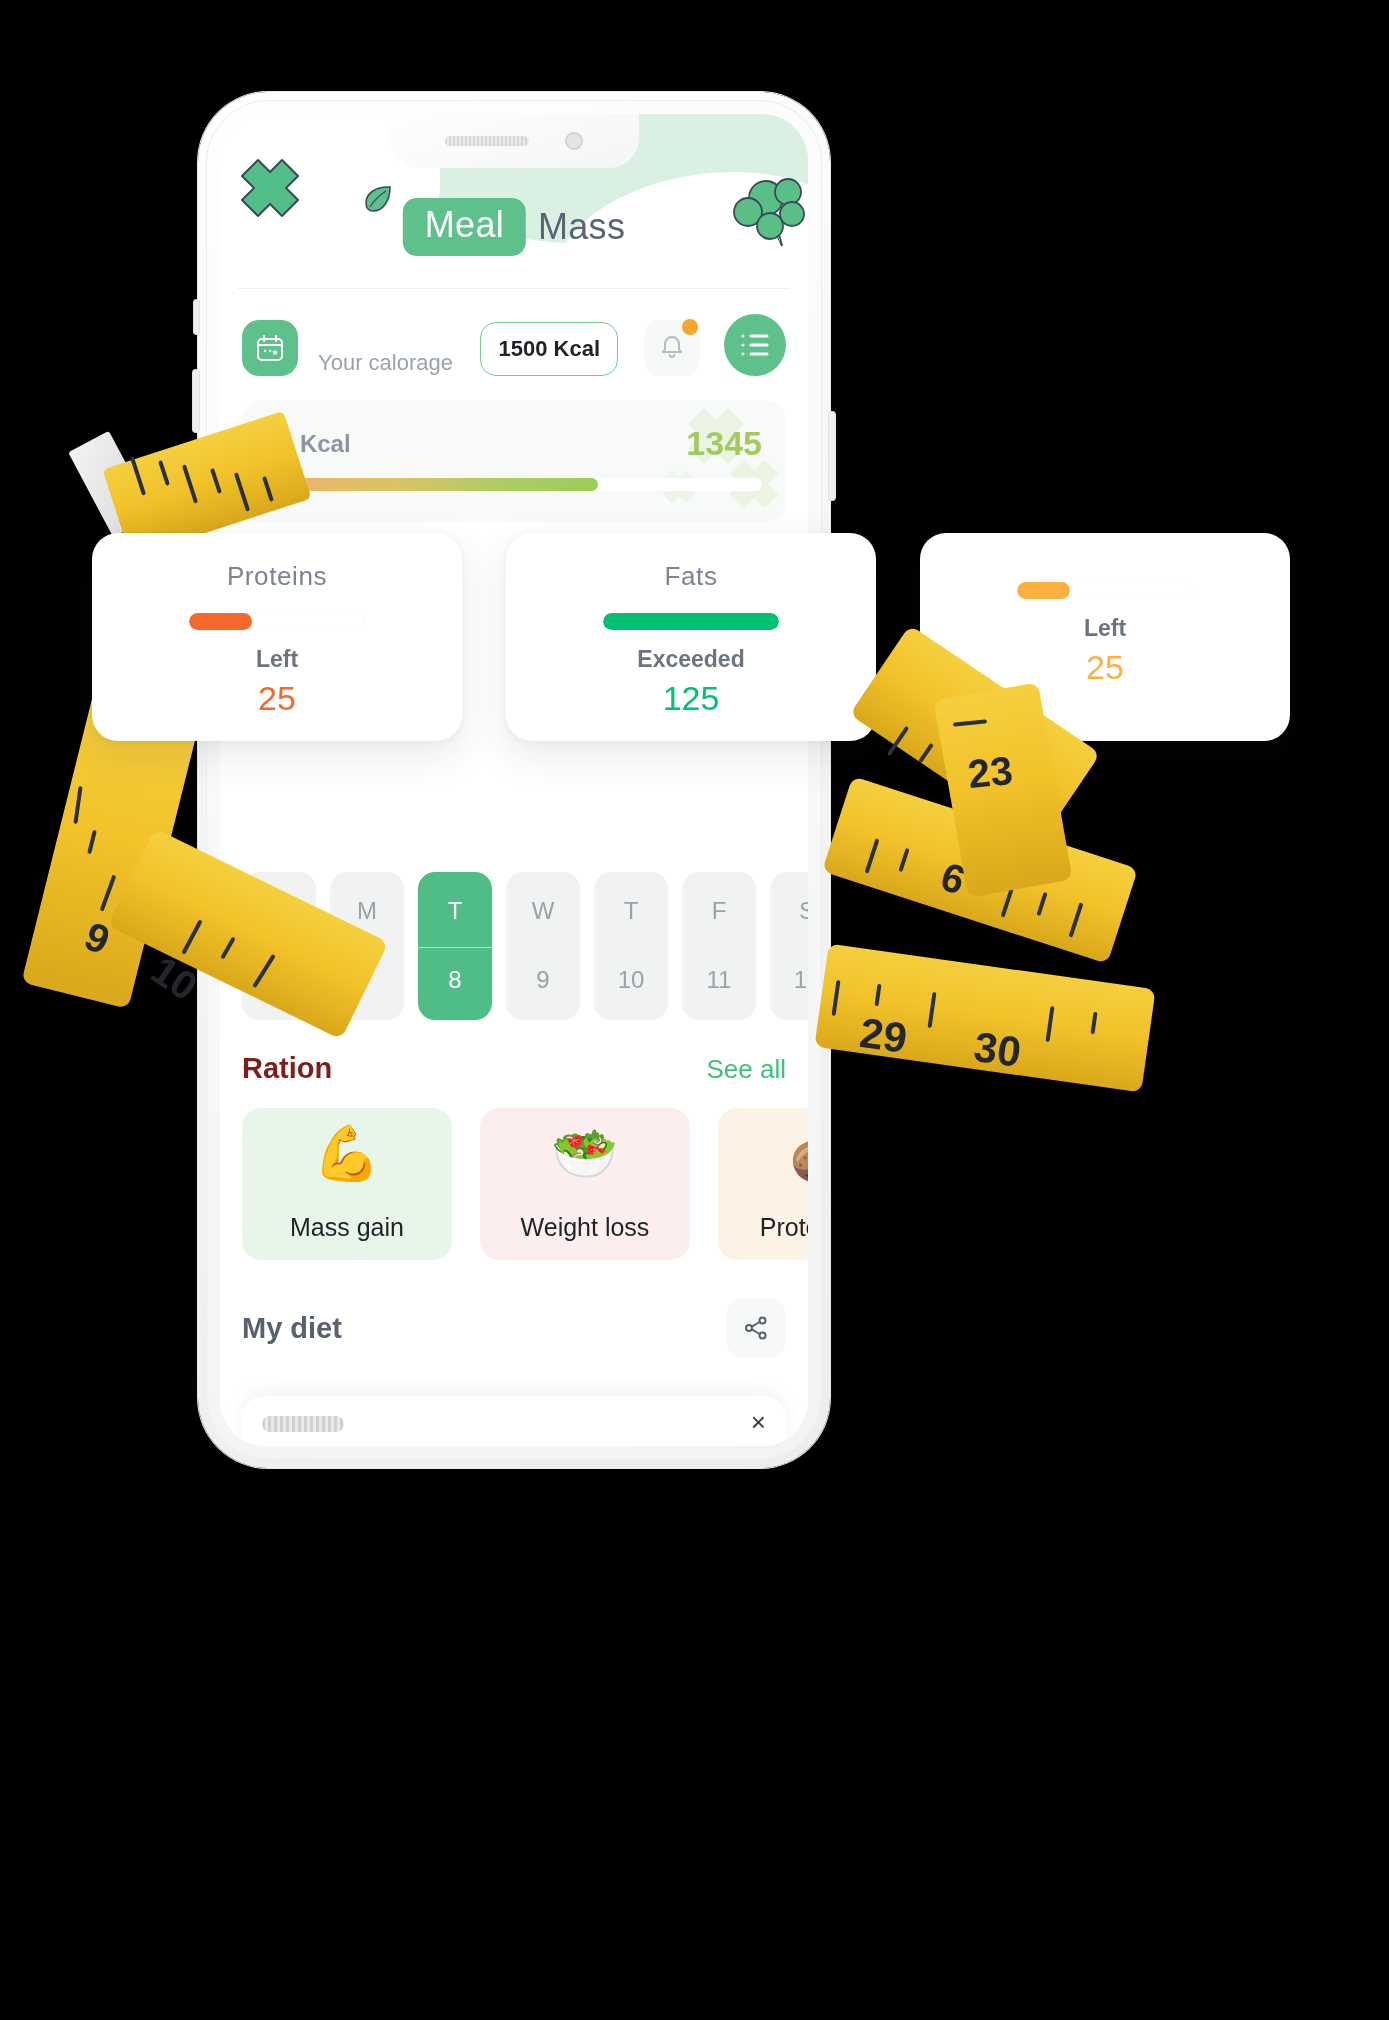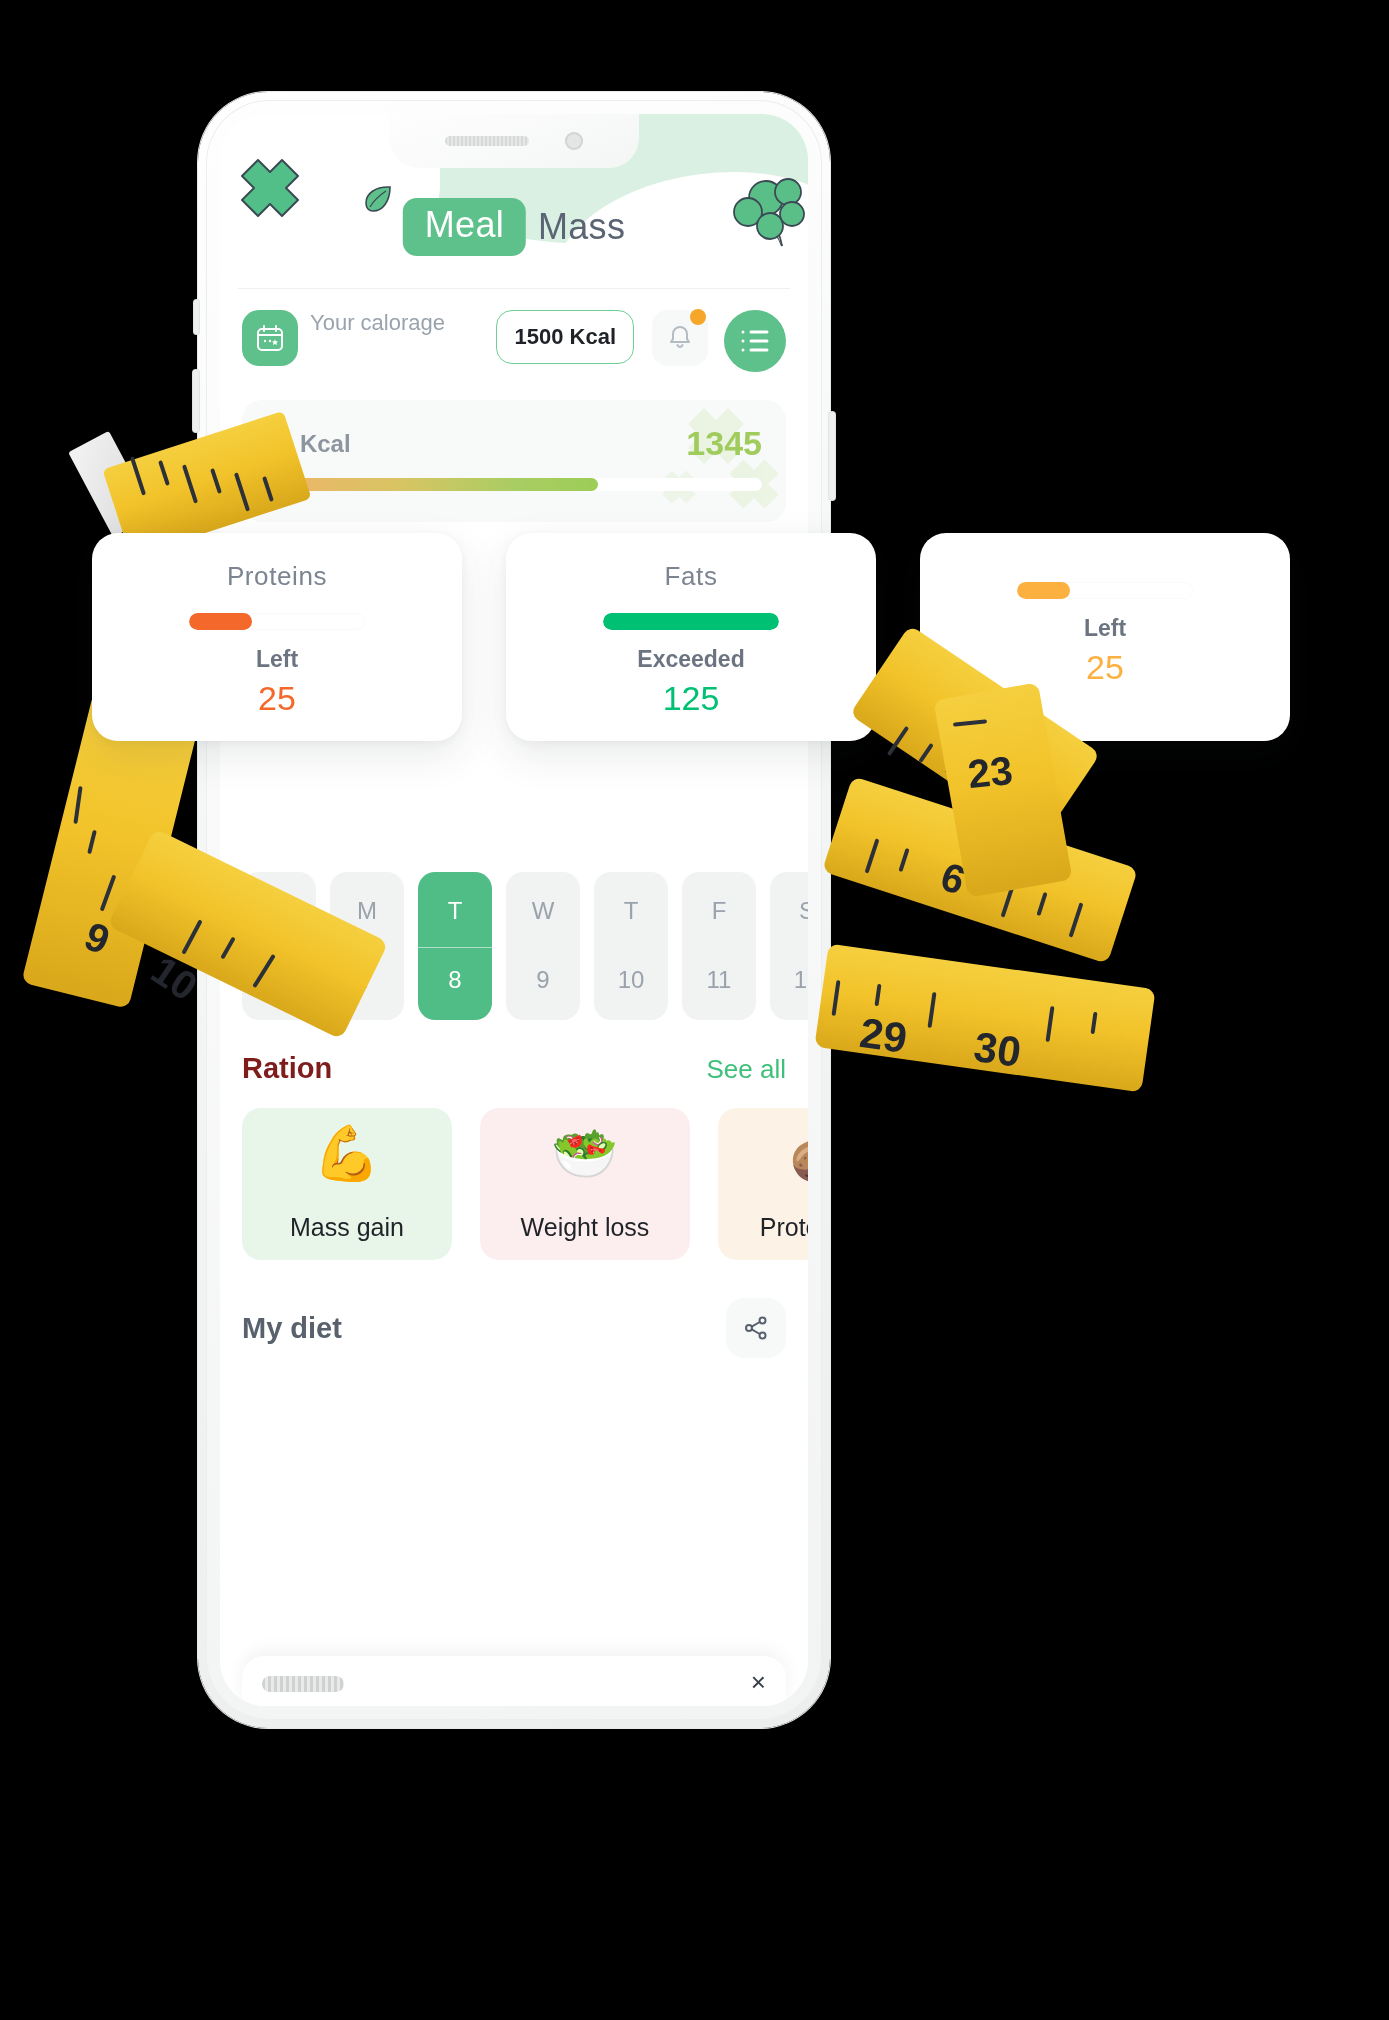"Meal" #phone { height: 1636px -> 1376px }
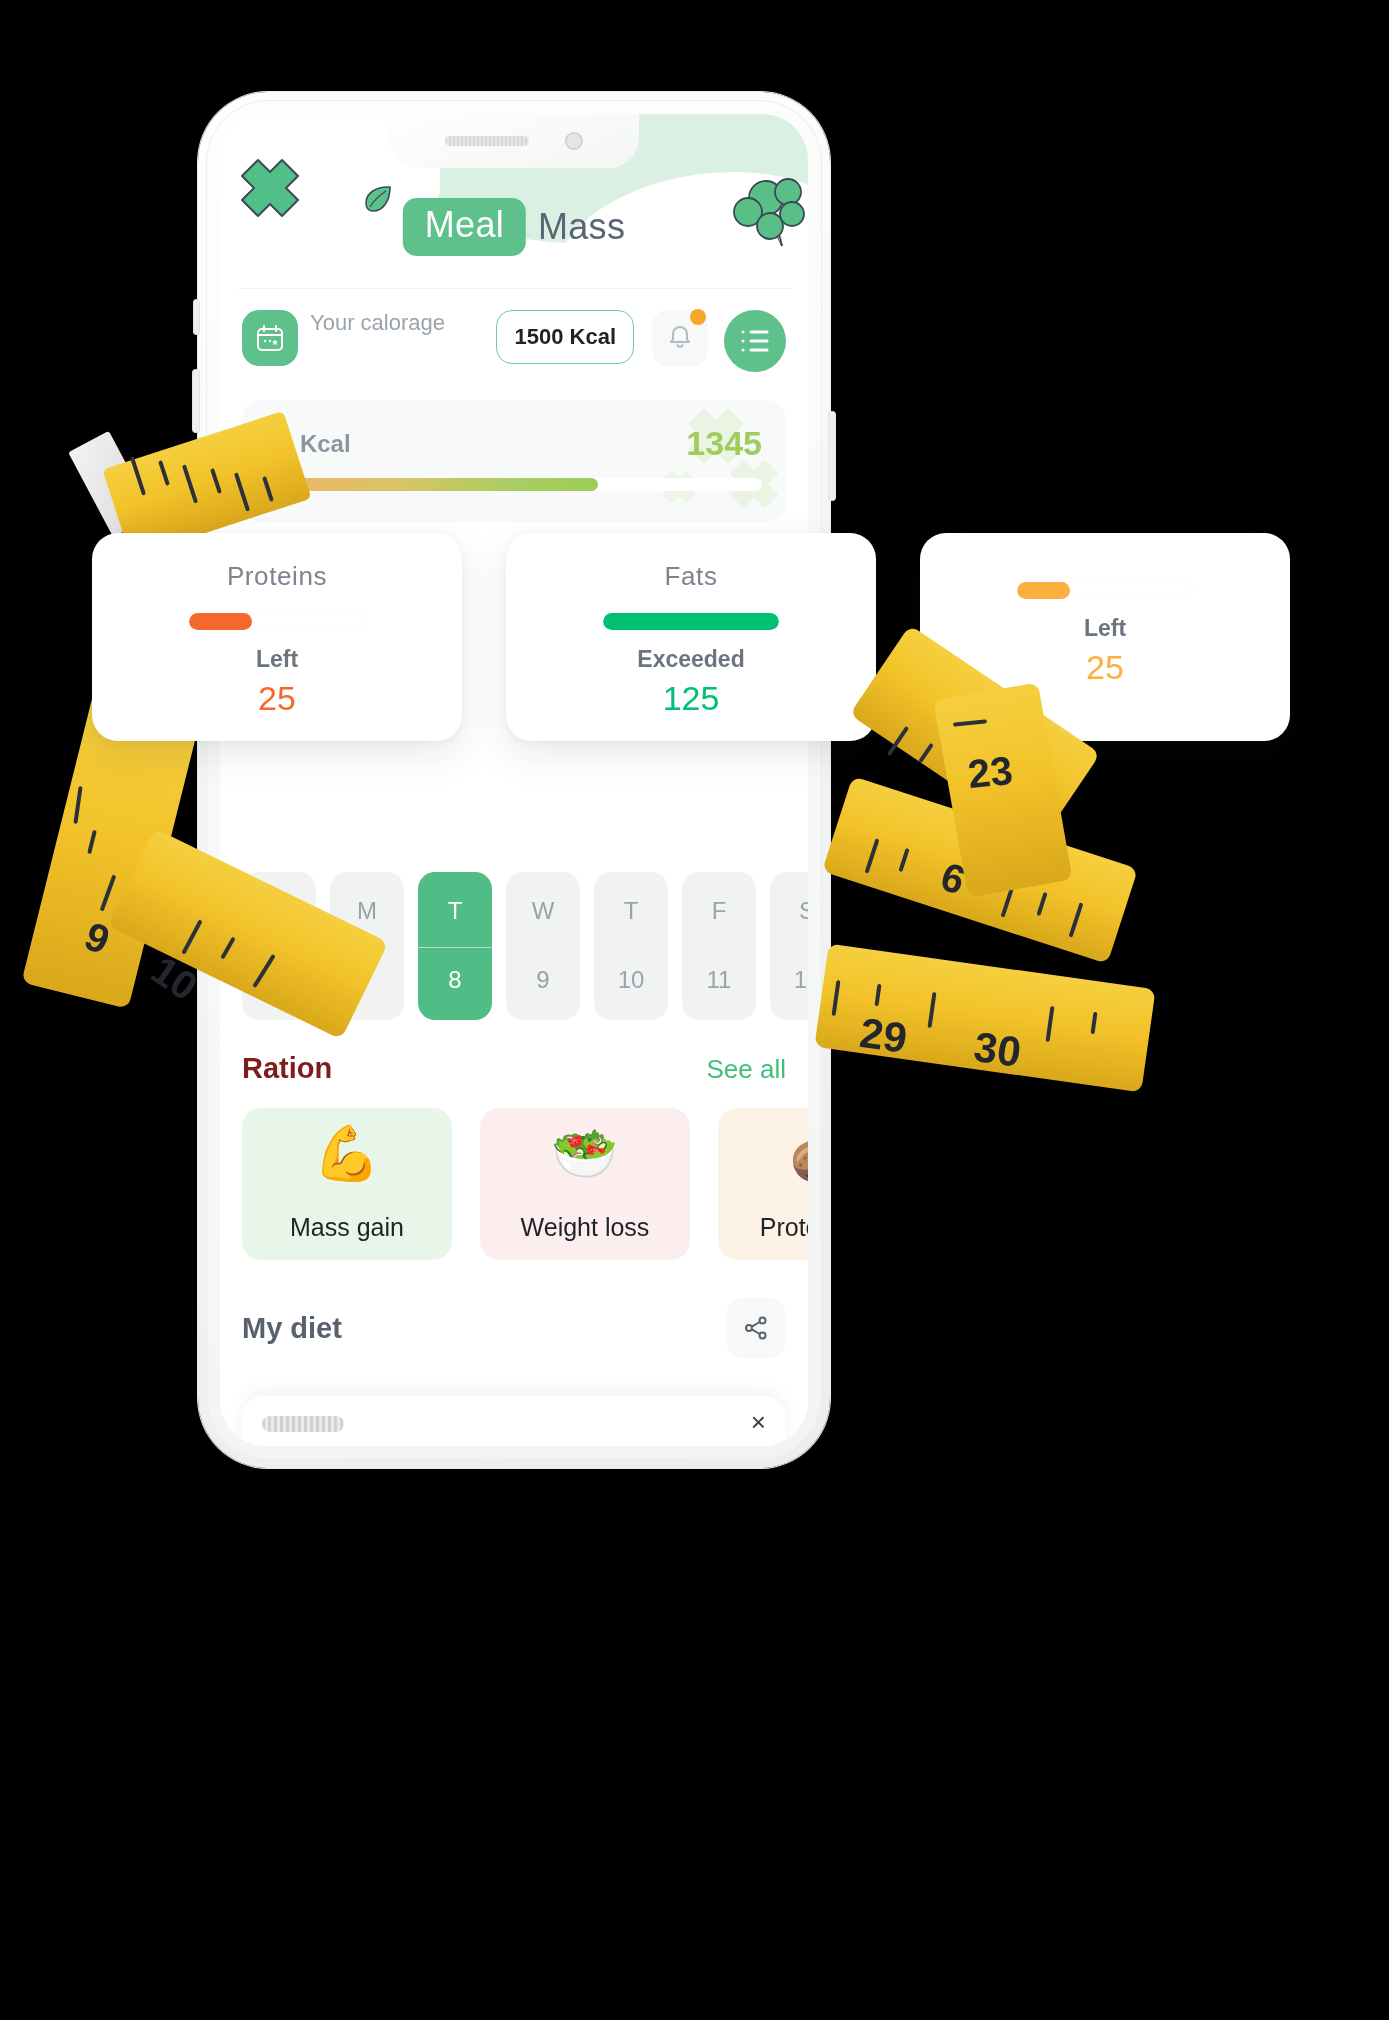"Your calorage" #toolbar { align-items: flex-start -> flex-end; gap: 4px -> 12px }
